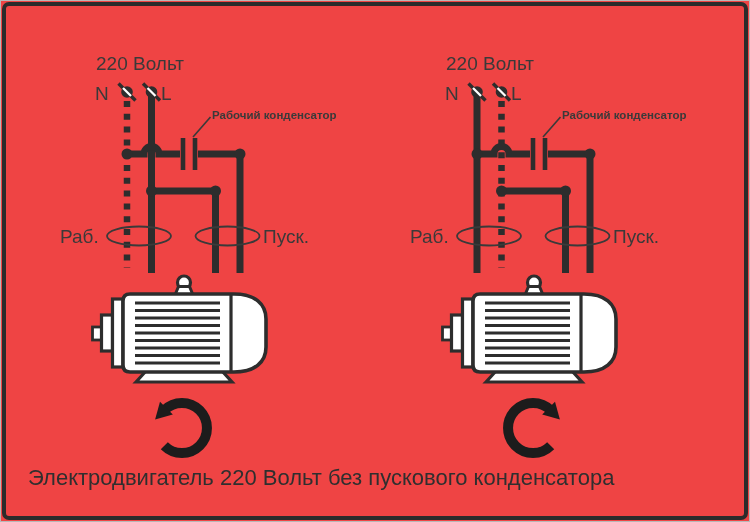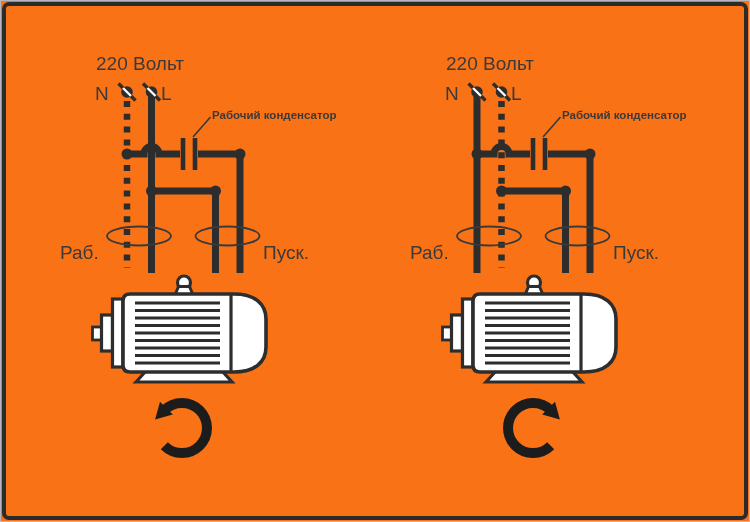"220 Вольт" .stage { background: #f97316 -> #ef4444 }
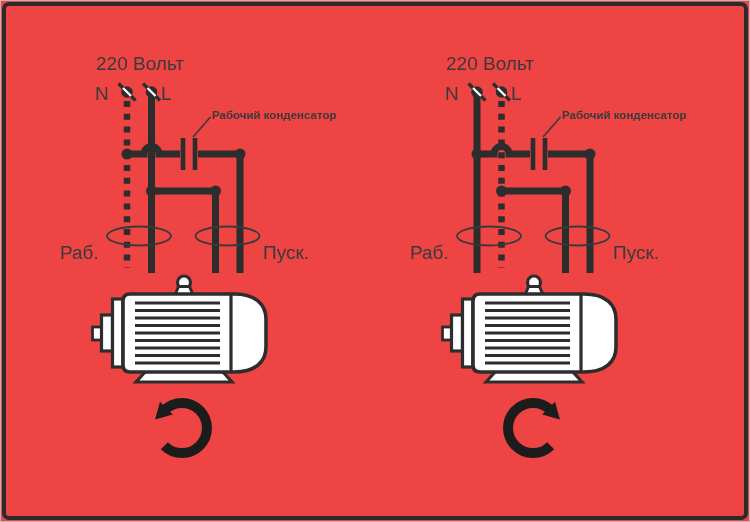"Раб." .t-wind { margin-top: 16px -> none }
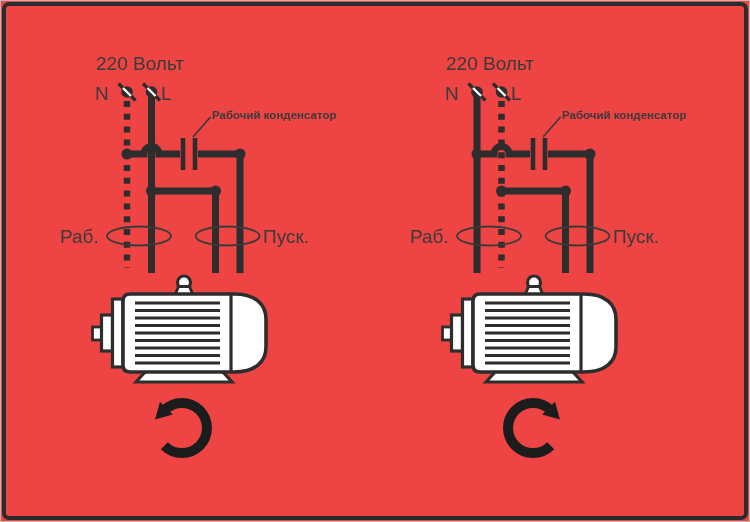"Электродвигатель 220 Вольт без пускового" div.t { html: none -> <div>Электродвигатель 220 Вольт без пускового конденсатора</div> }
